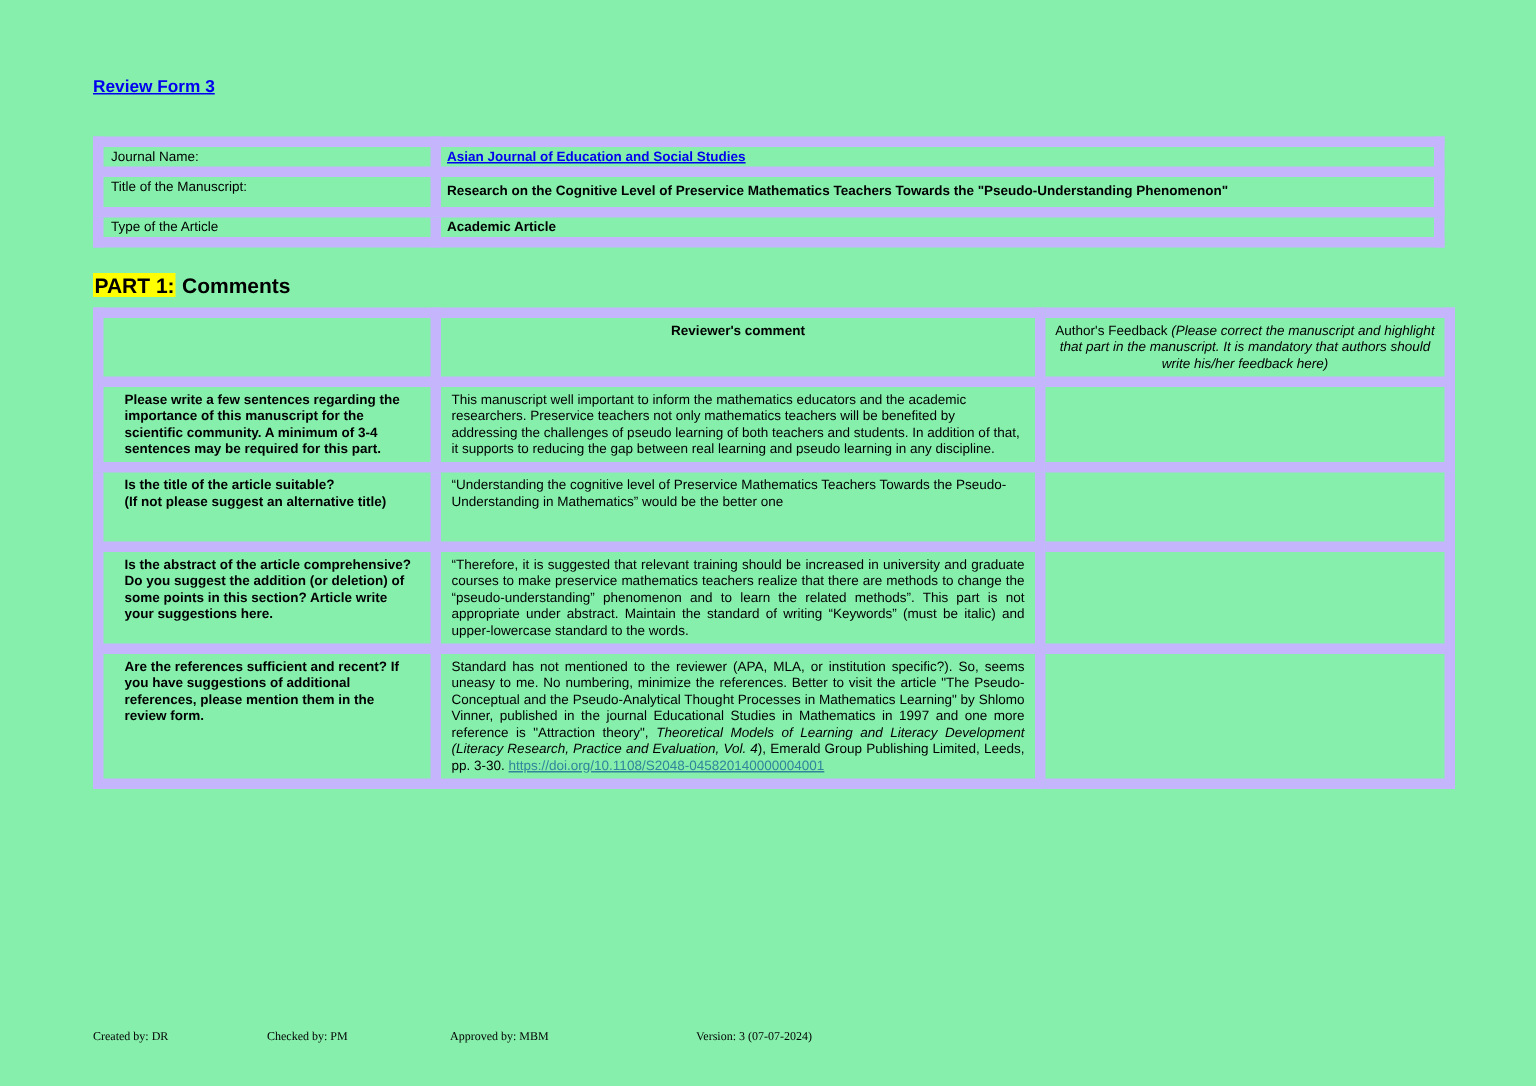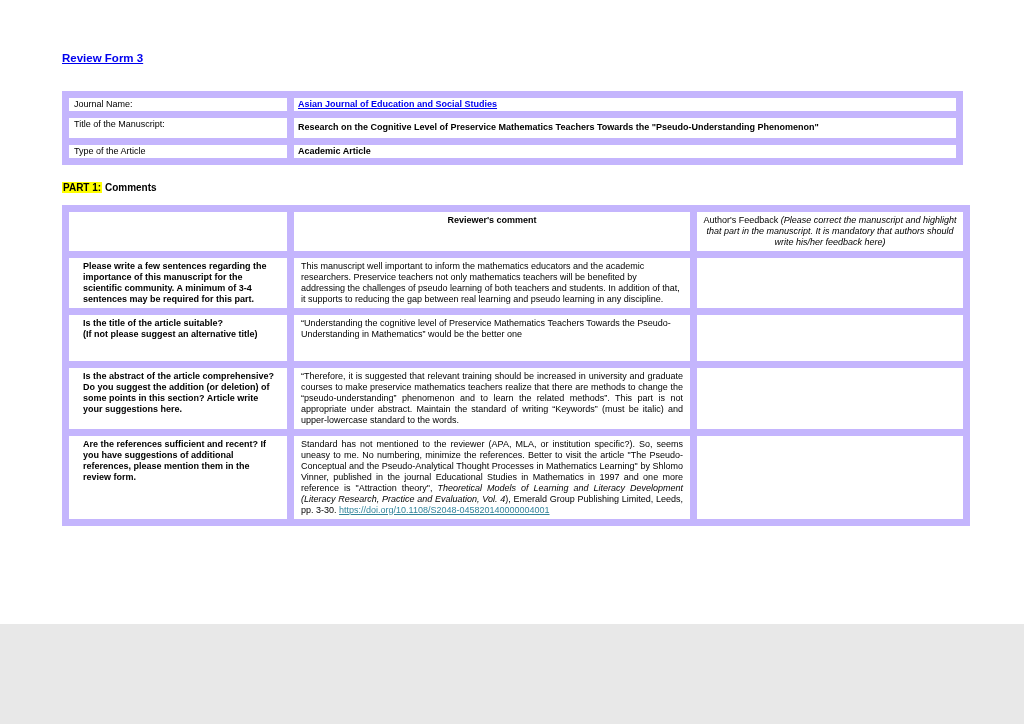"Review Form 3" .page { background: #ffffff -> #86efac; height: 624px -> 724px }
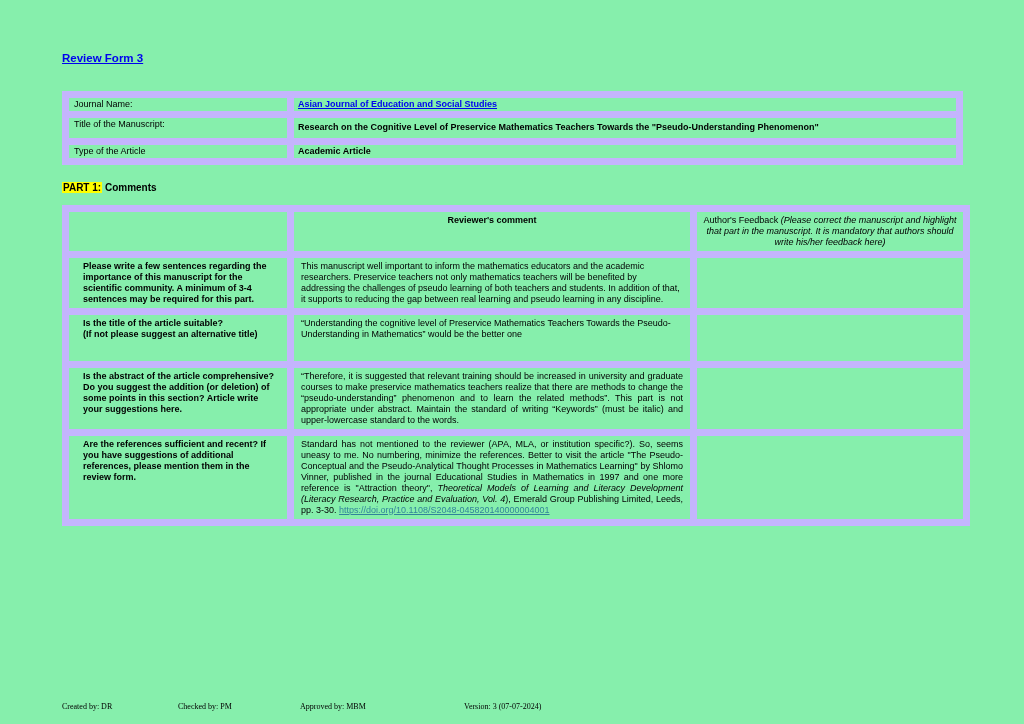"PART 1: Comments" .part-line { font-size: 10px -> 14px }
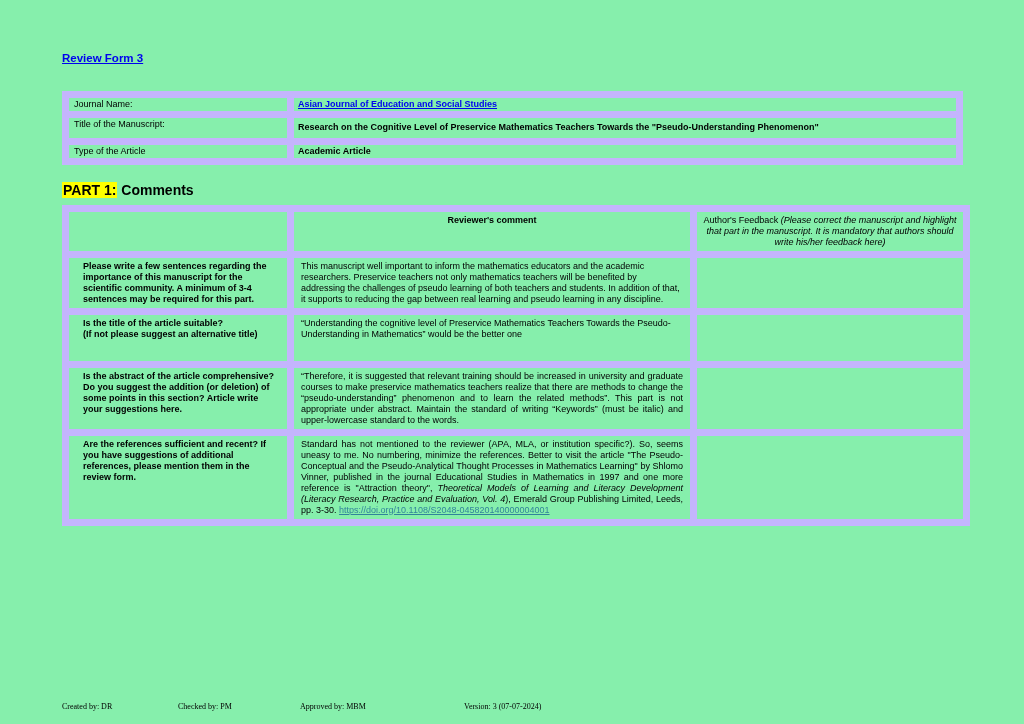"Created by: DR" .footer span { margin-top: 16px -> none }
